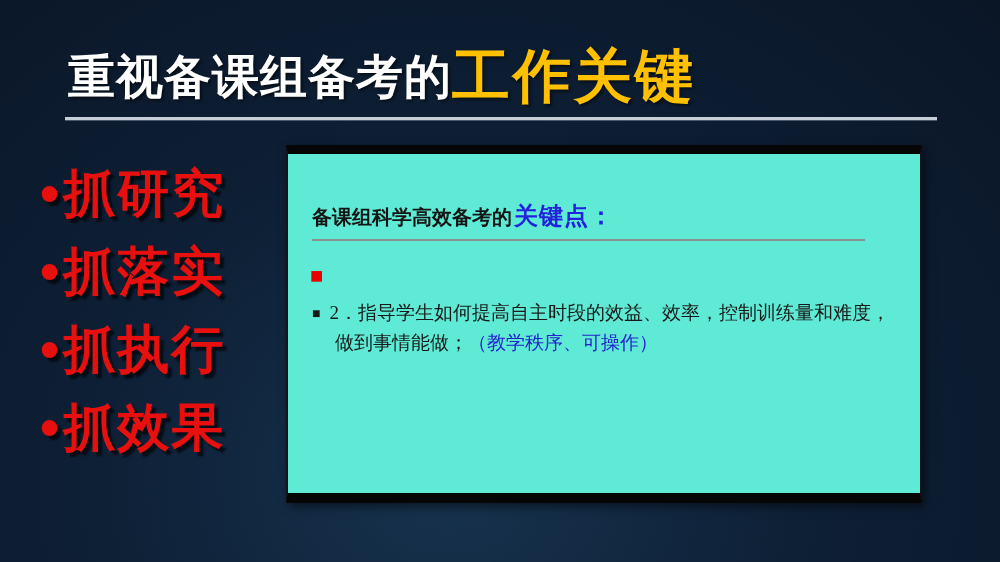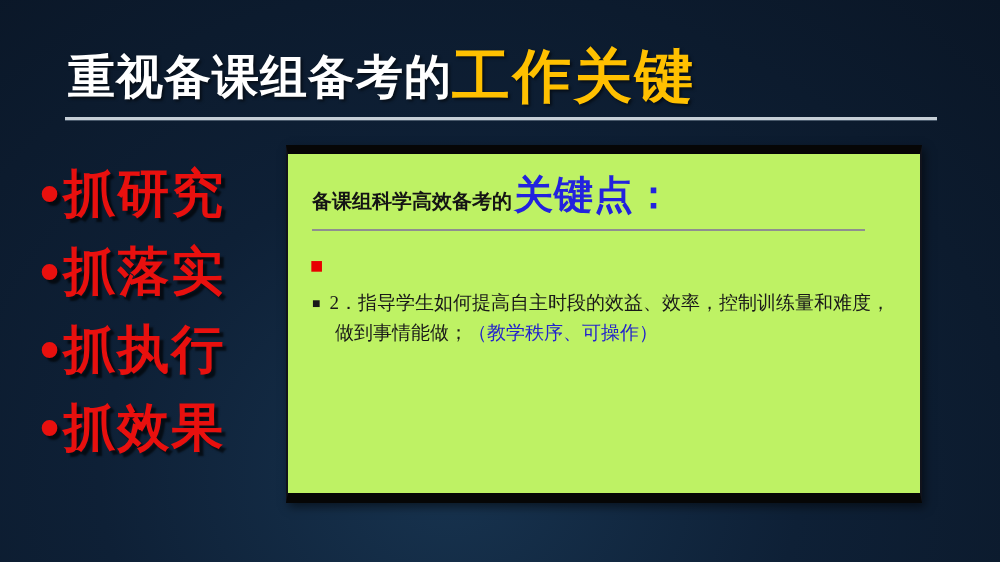"备课组科学高效备考的" .panel { background: #bef264 -> #5eead4 }
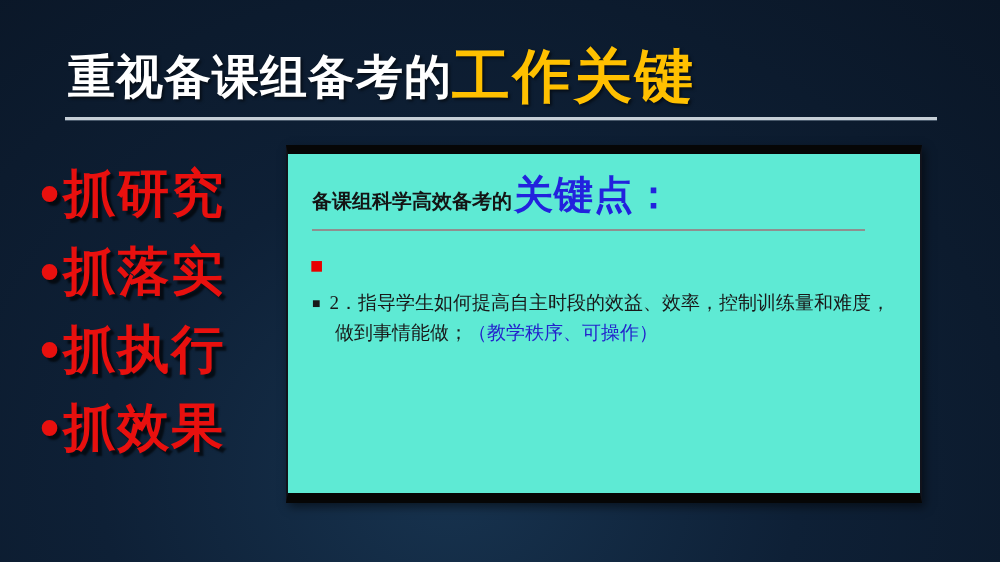"关键点：" .panel-header .highlight { font-size: 39px -> 24px; margin-top: none -> 32px }
